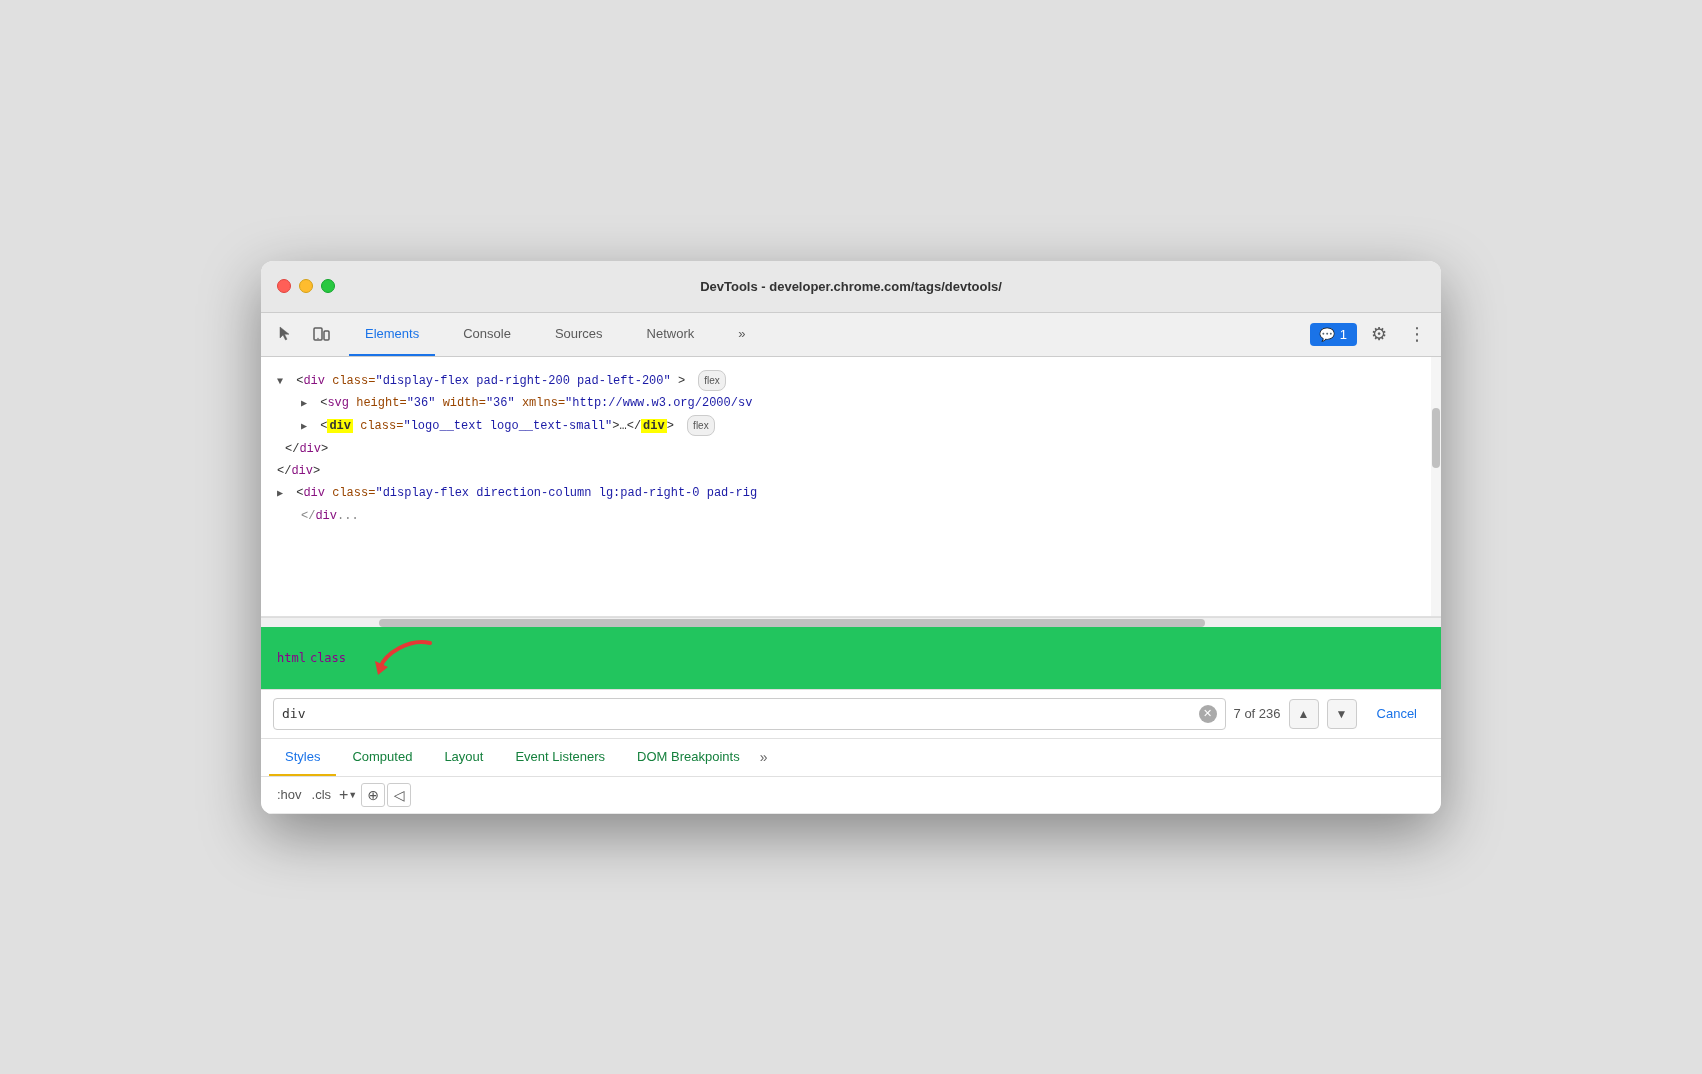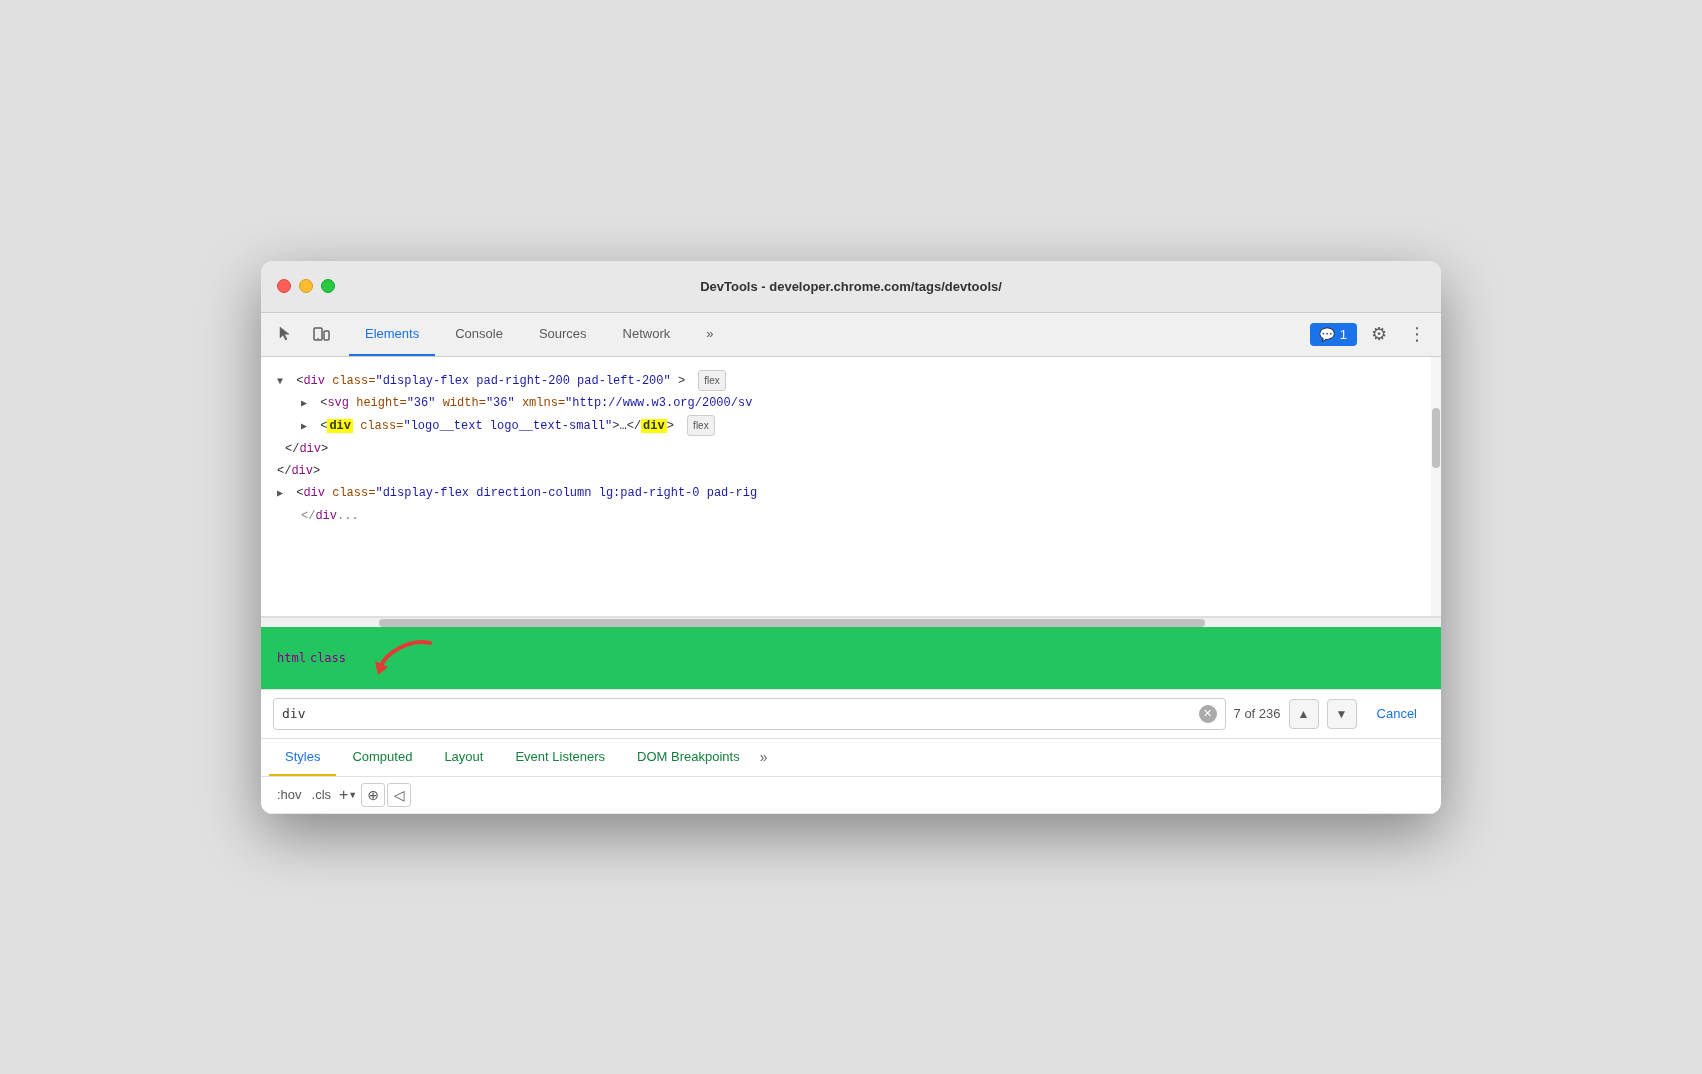"Elements" .devtools-tabs { gap: 4px -> 12px }
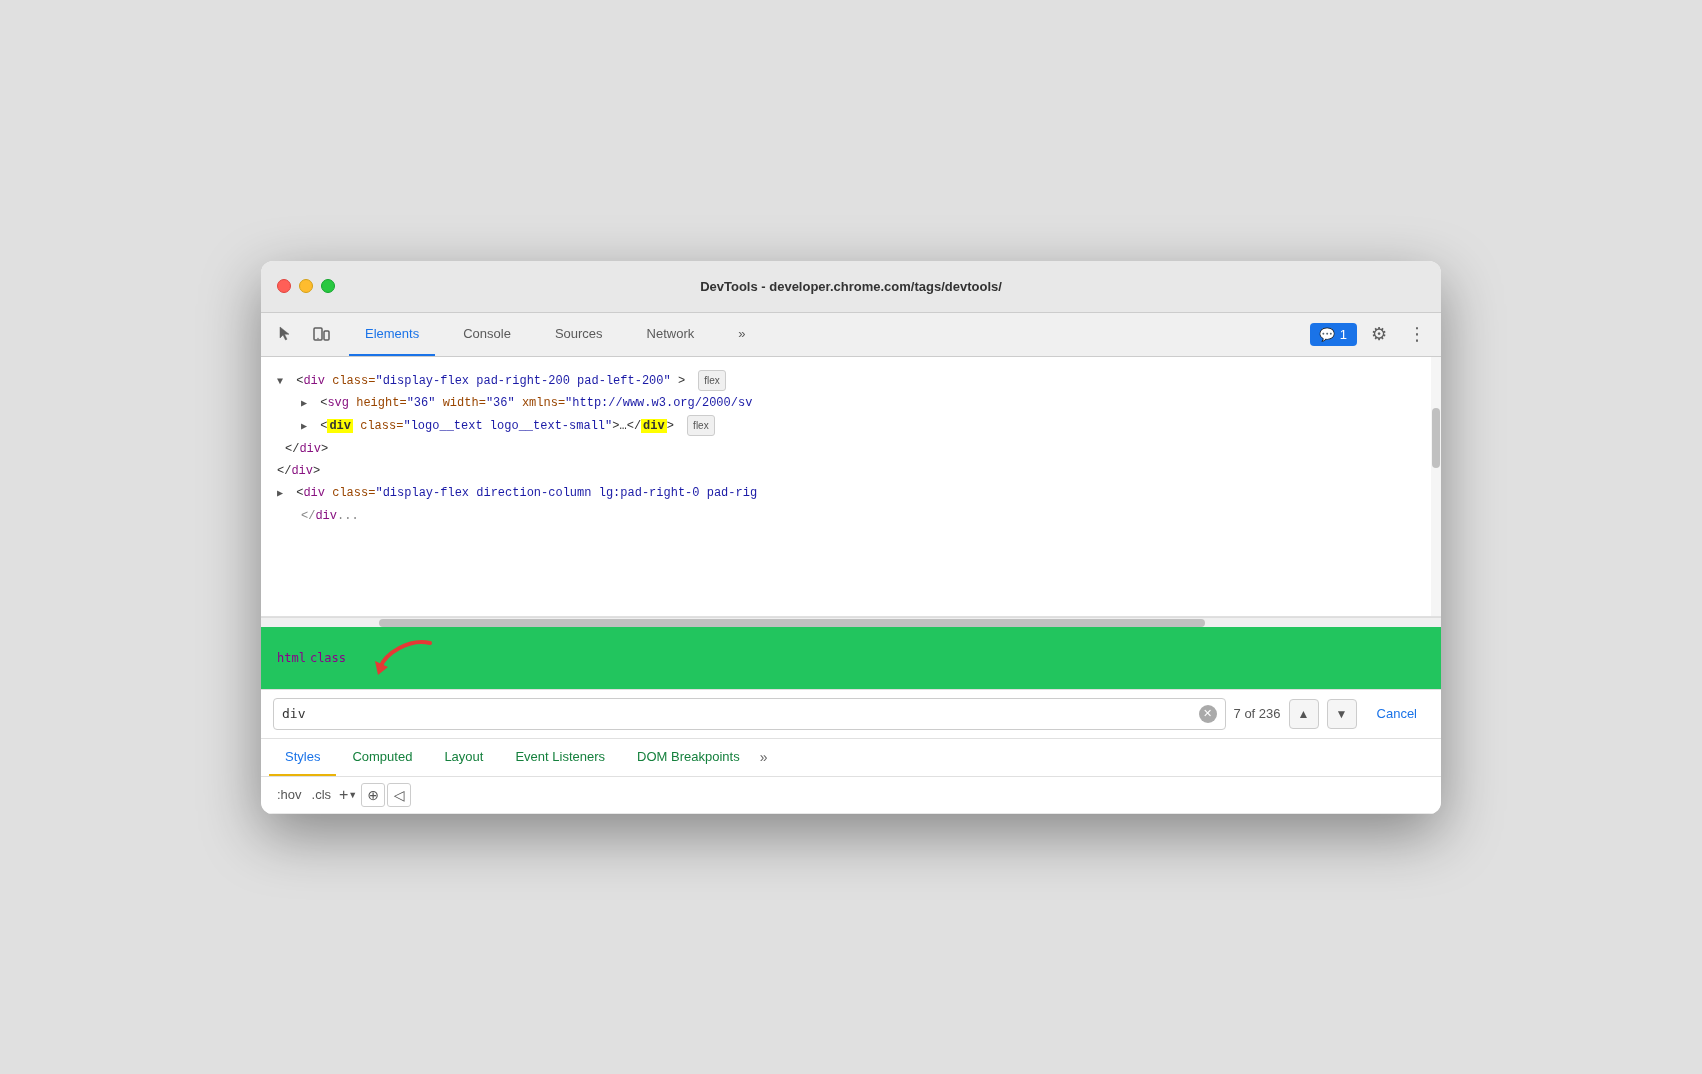"flex" .badge { border-radius: 3px -> 8px }
